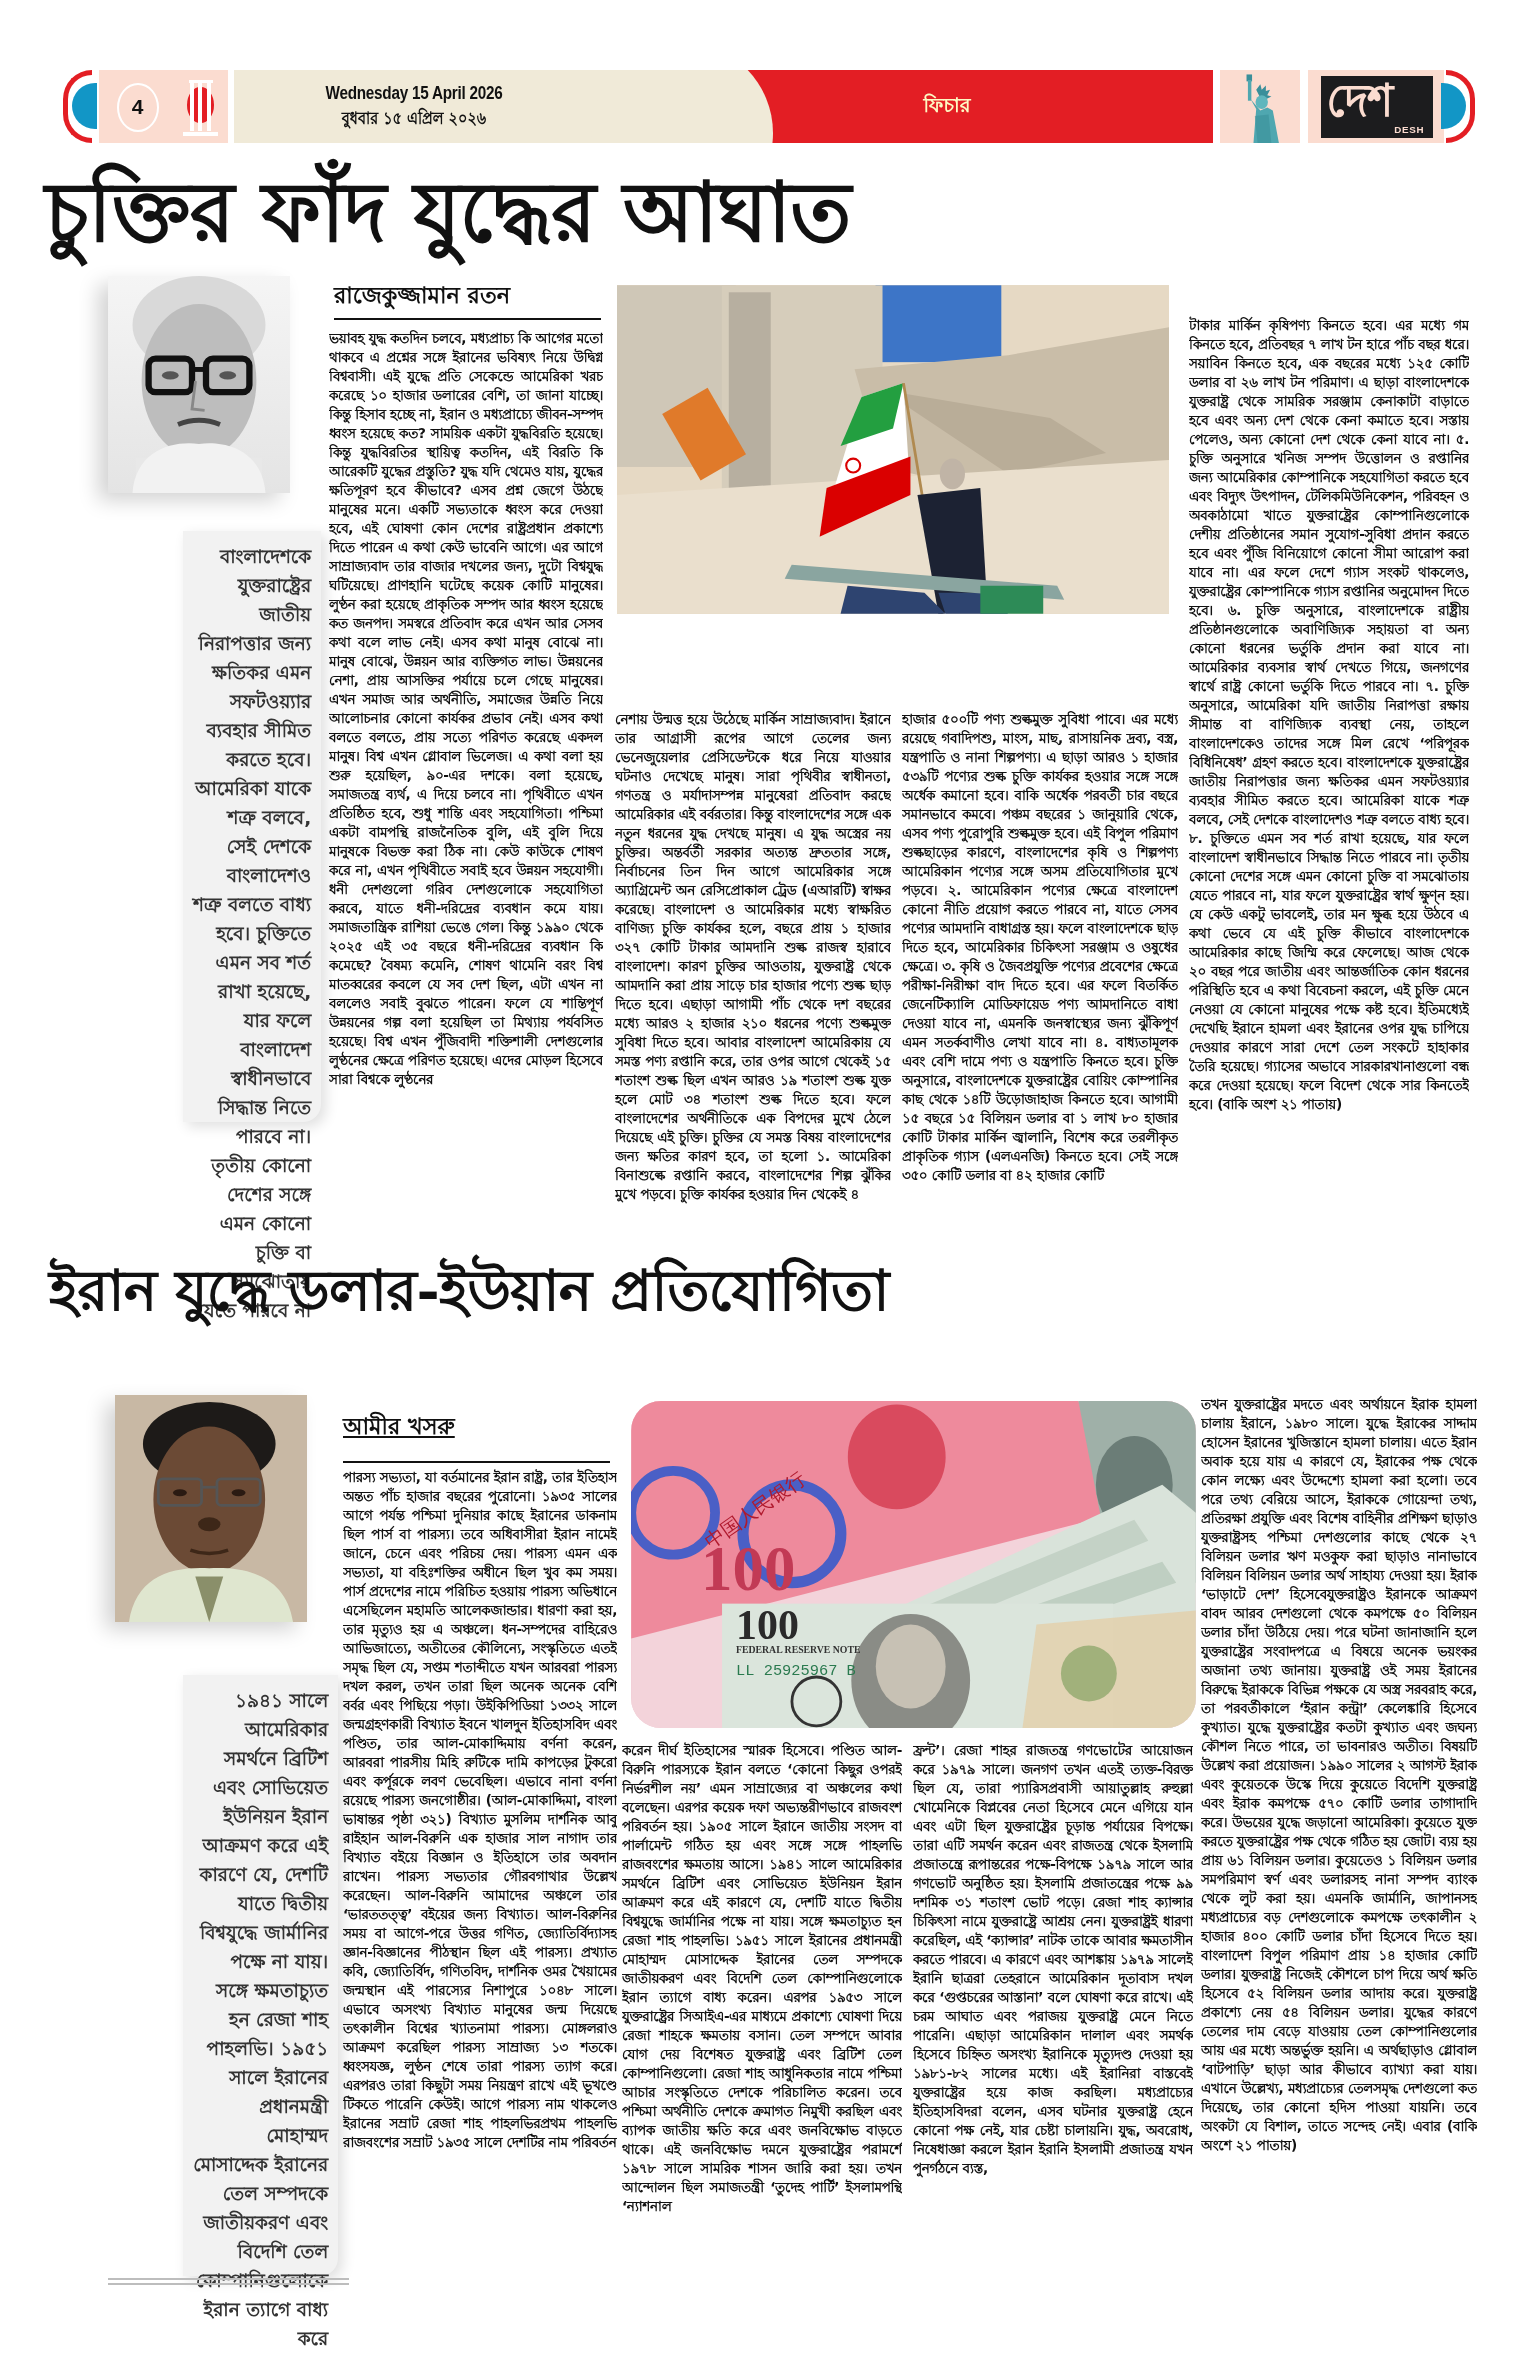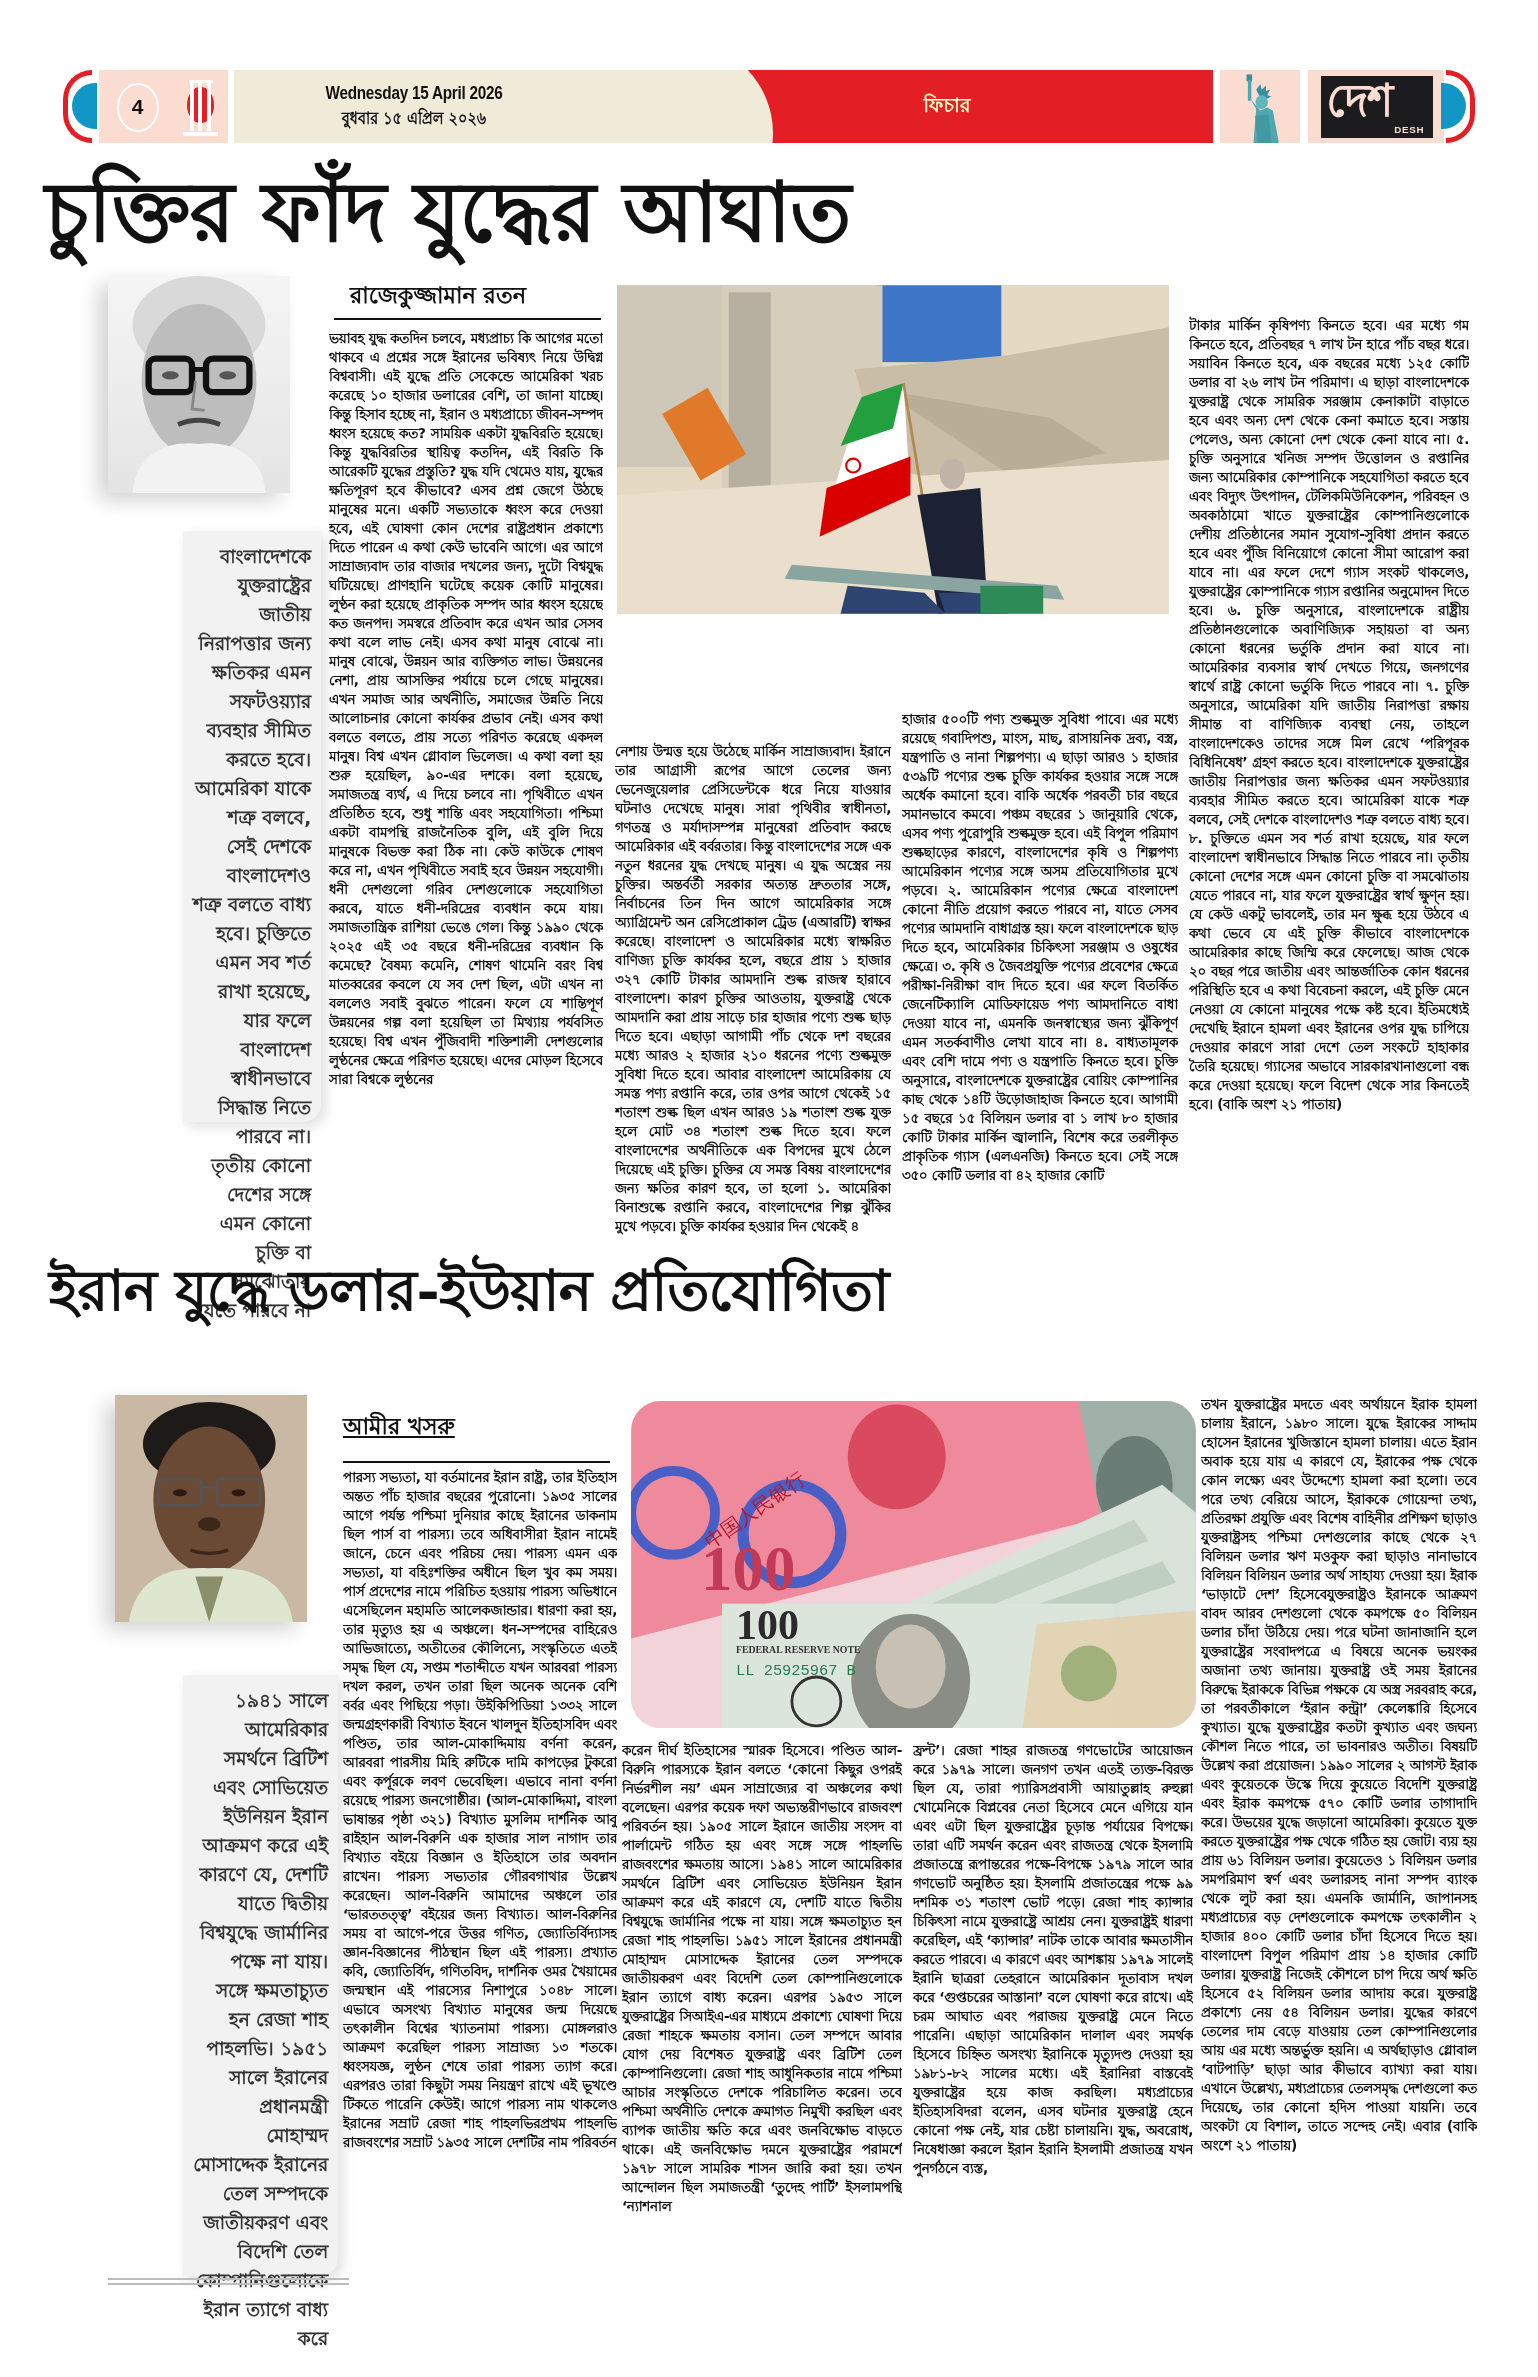"রাজেকুজ্জামান রতন" .by1 { left: 350px -> 334px }
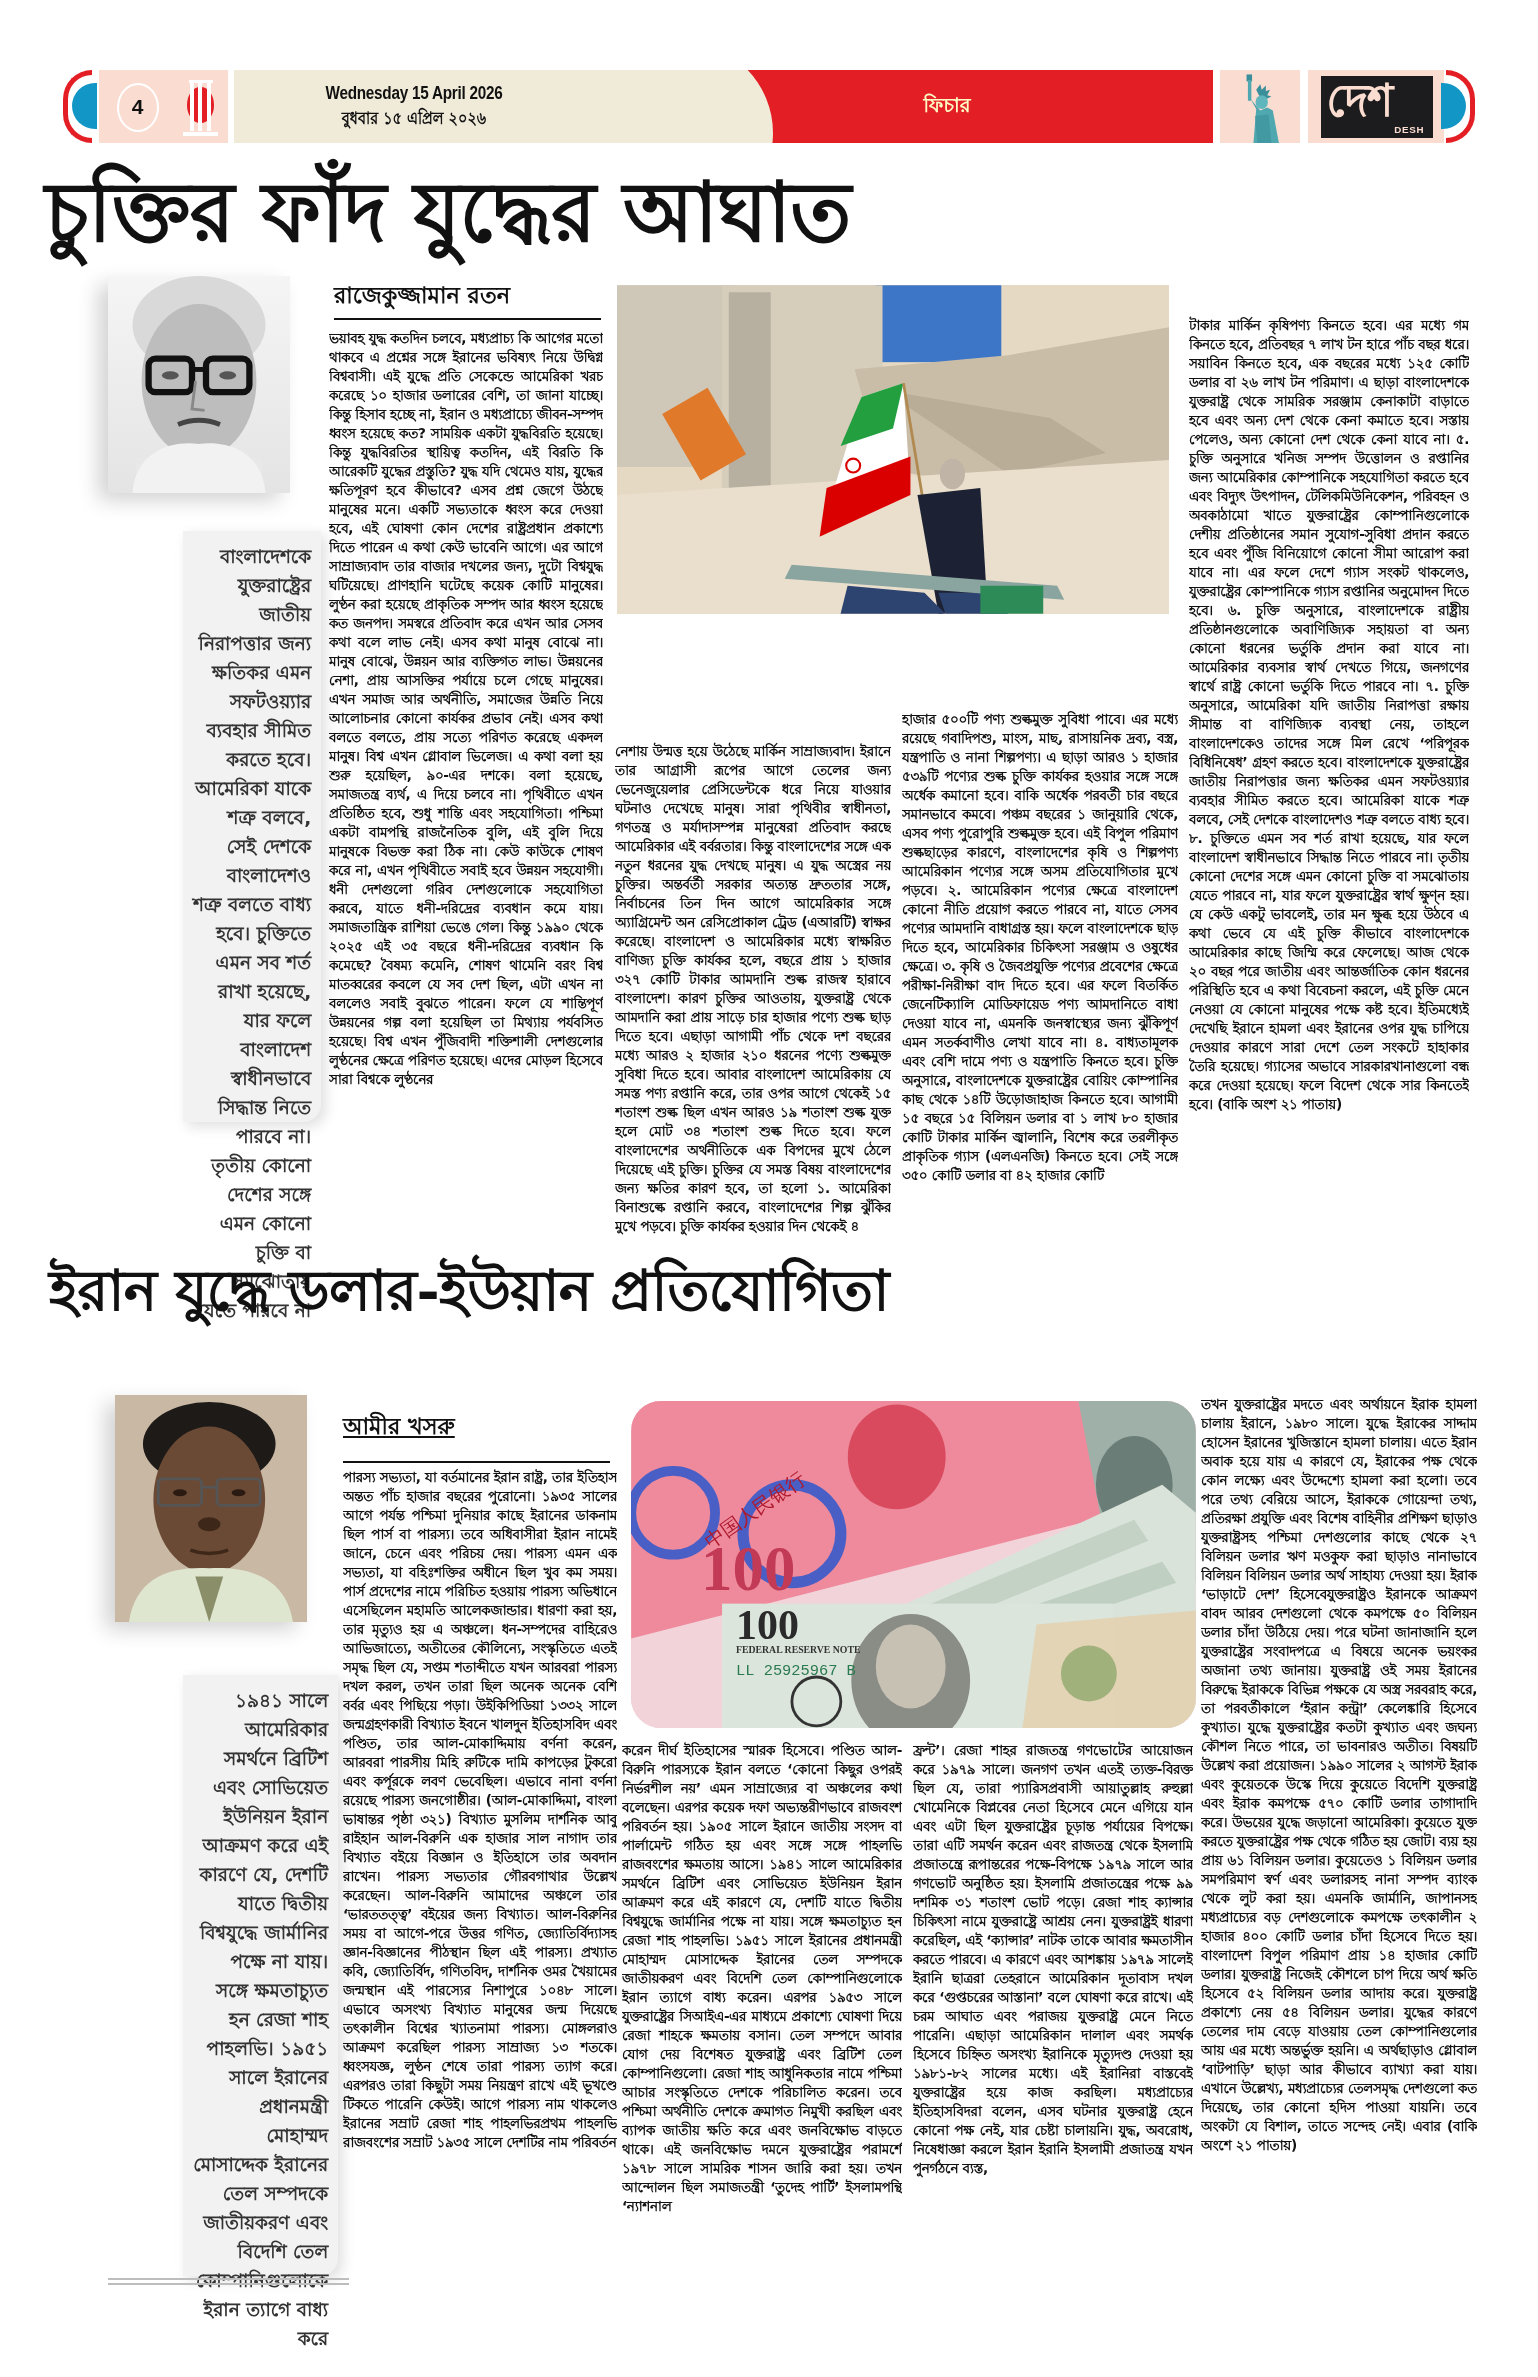"নেশায় উন্মত্ত হয়ে উঠেছে মার্কিন" .a1c2 { margin-top: 32px -> none }
